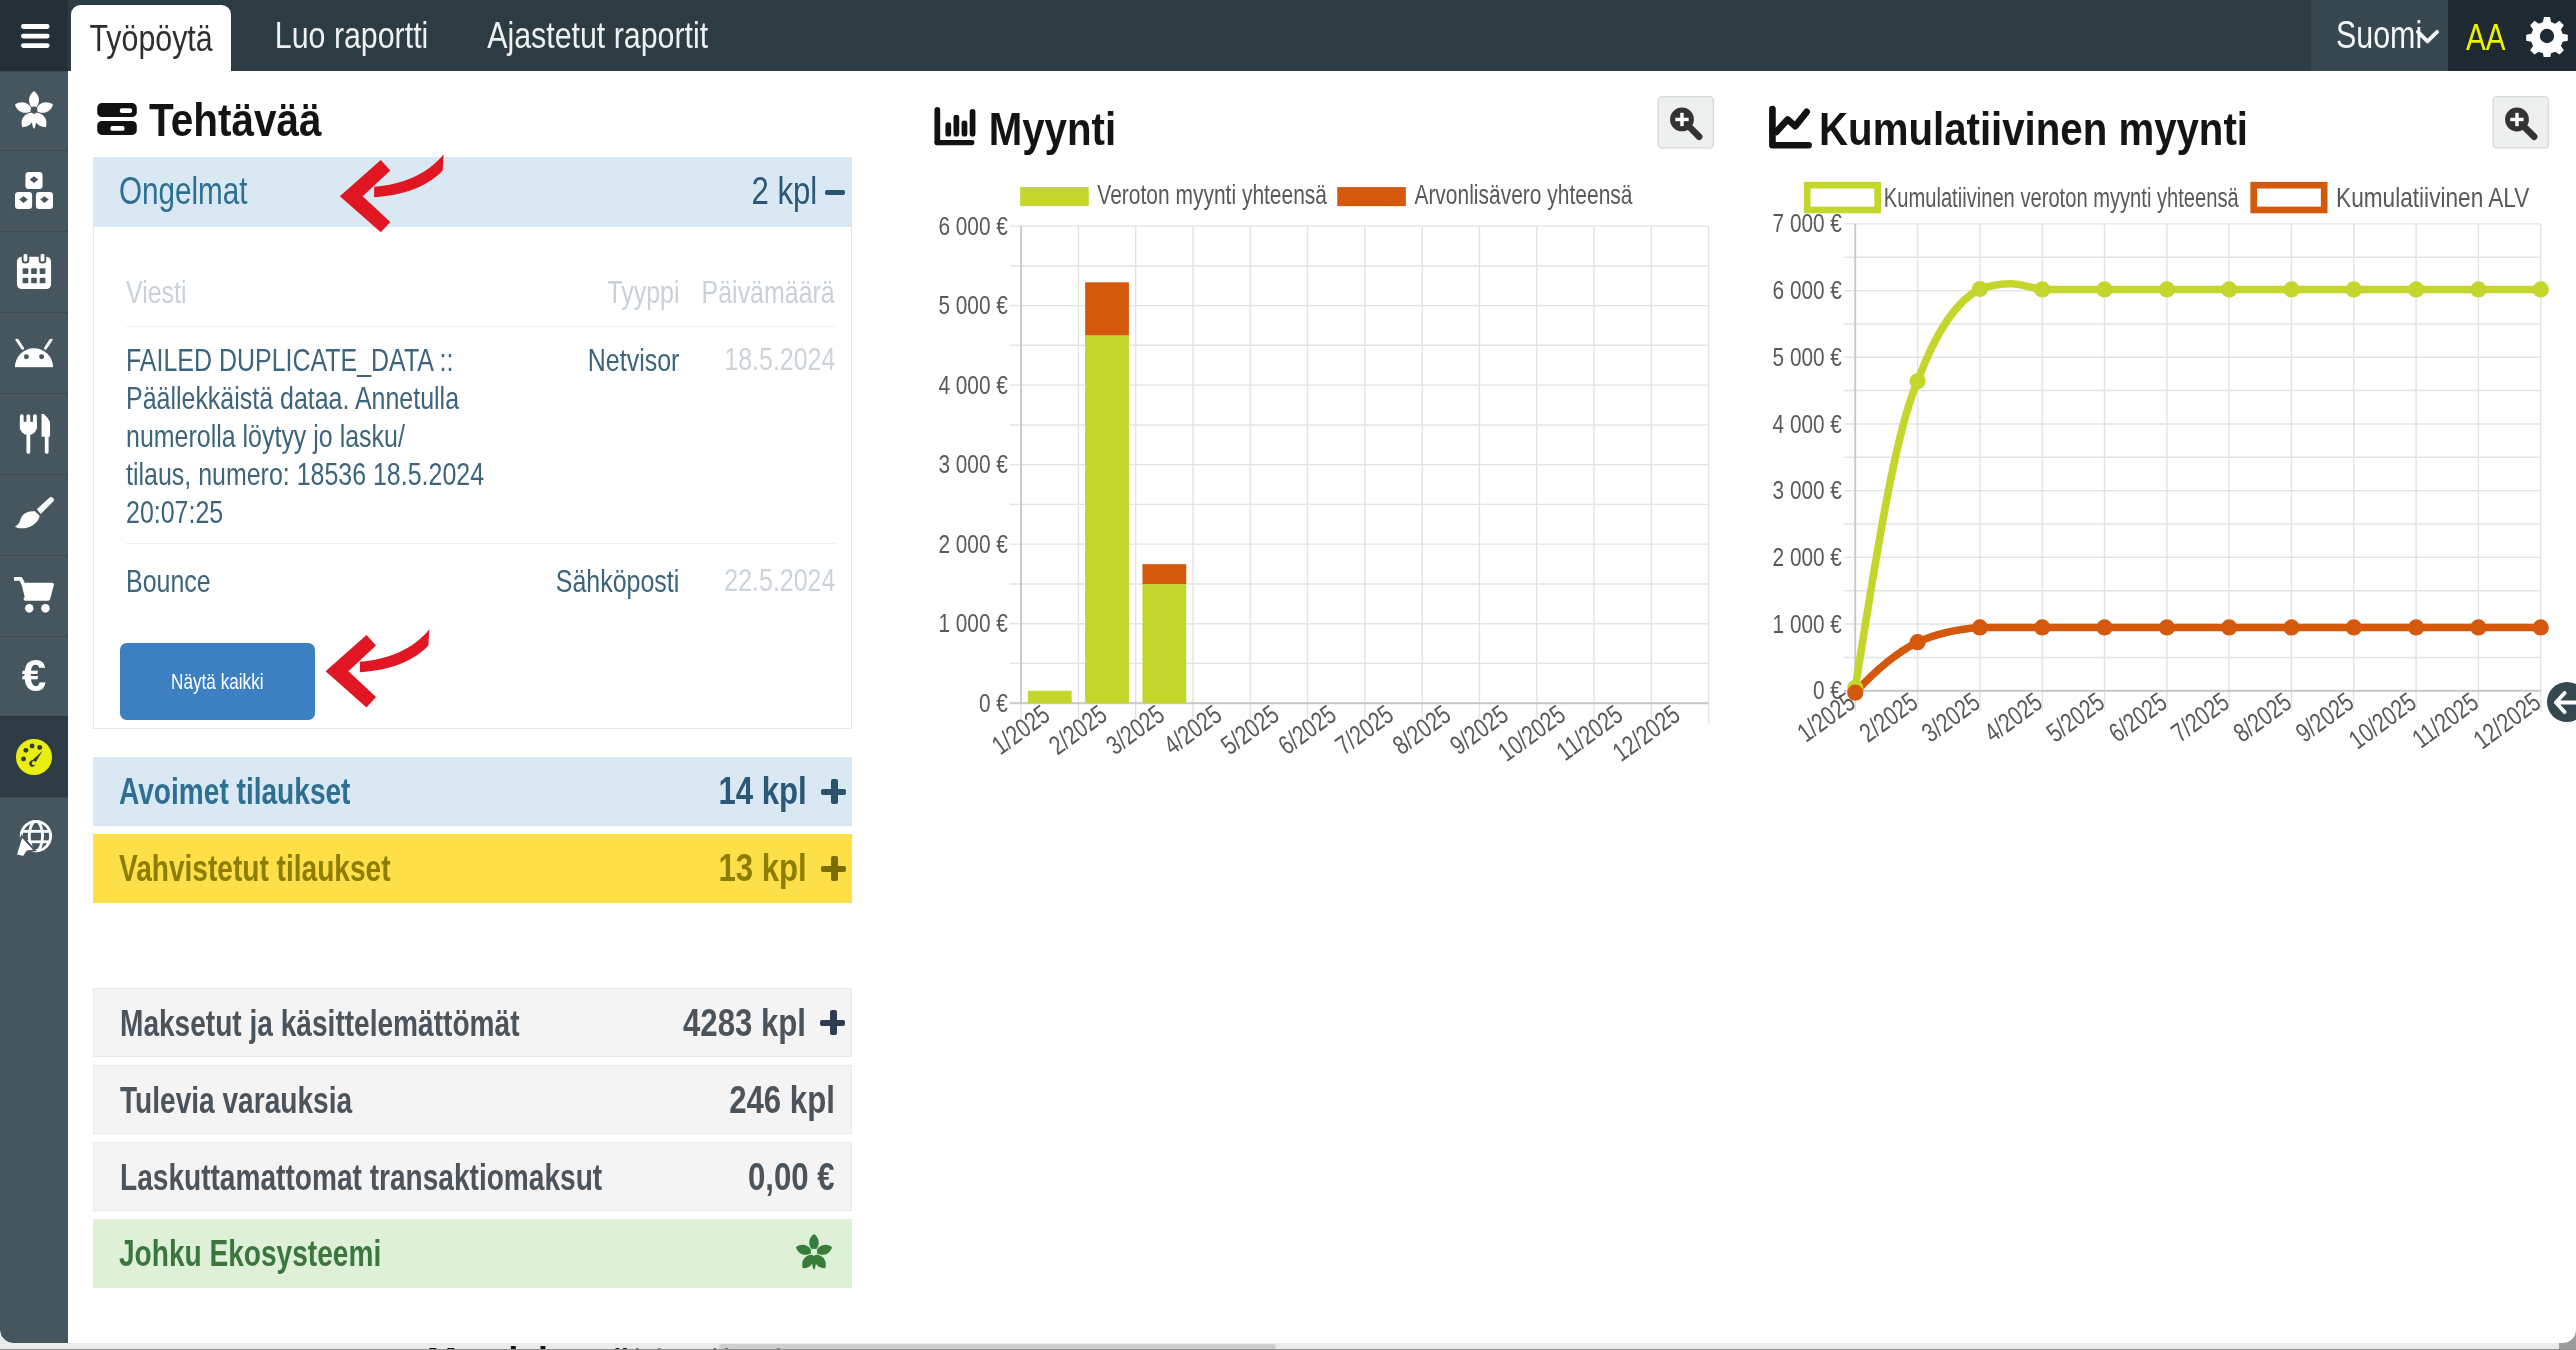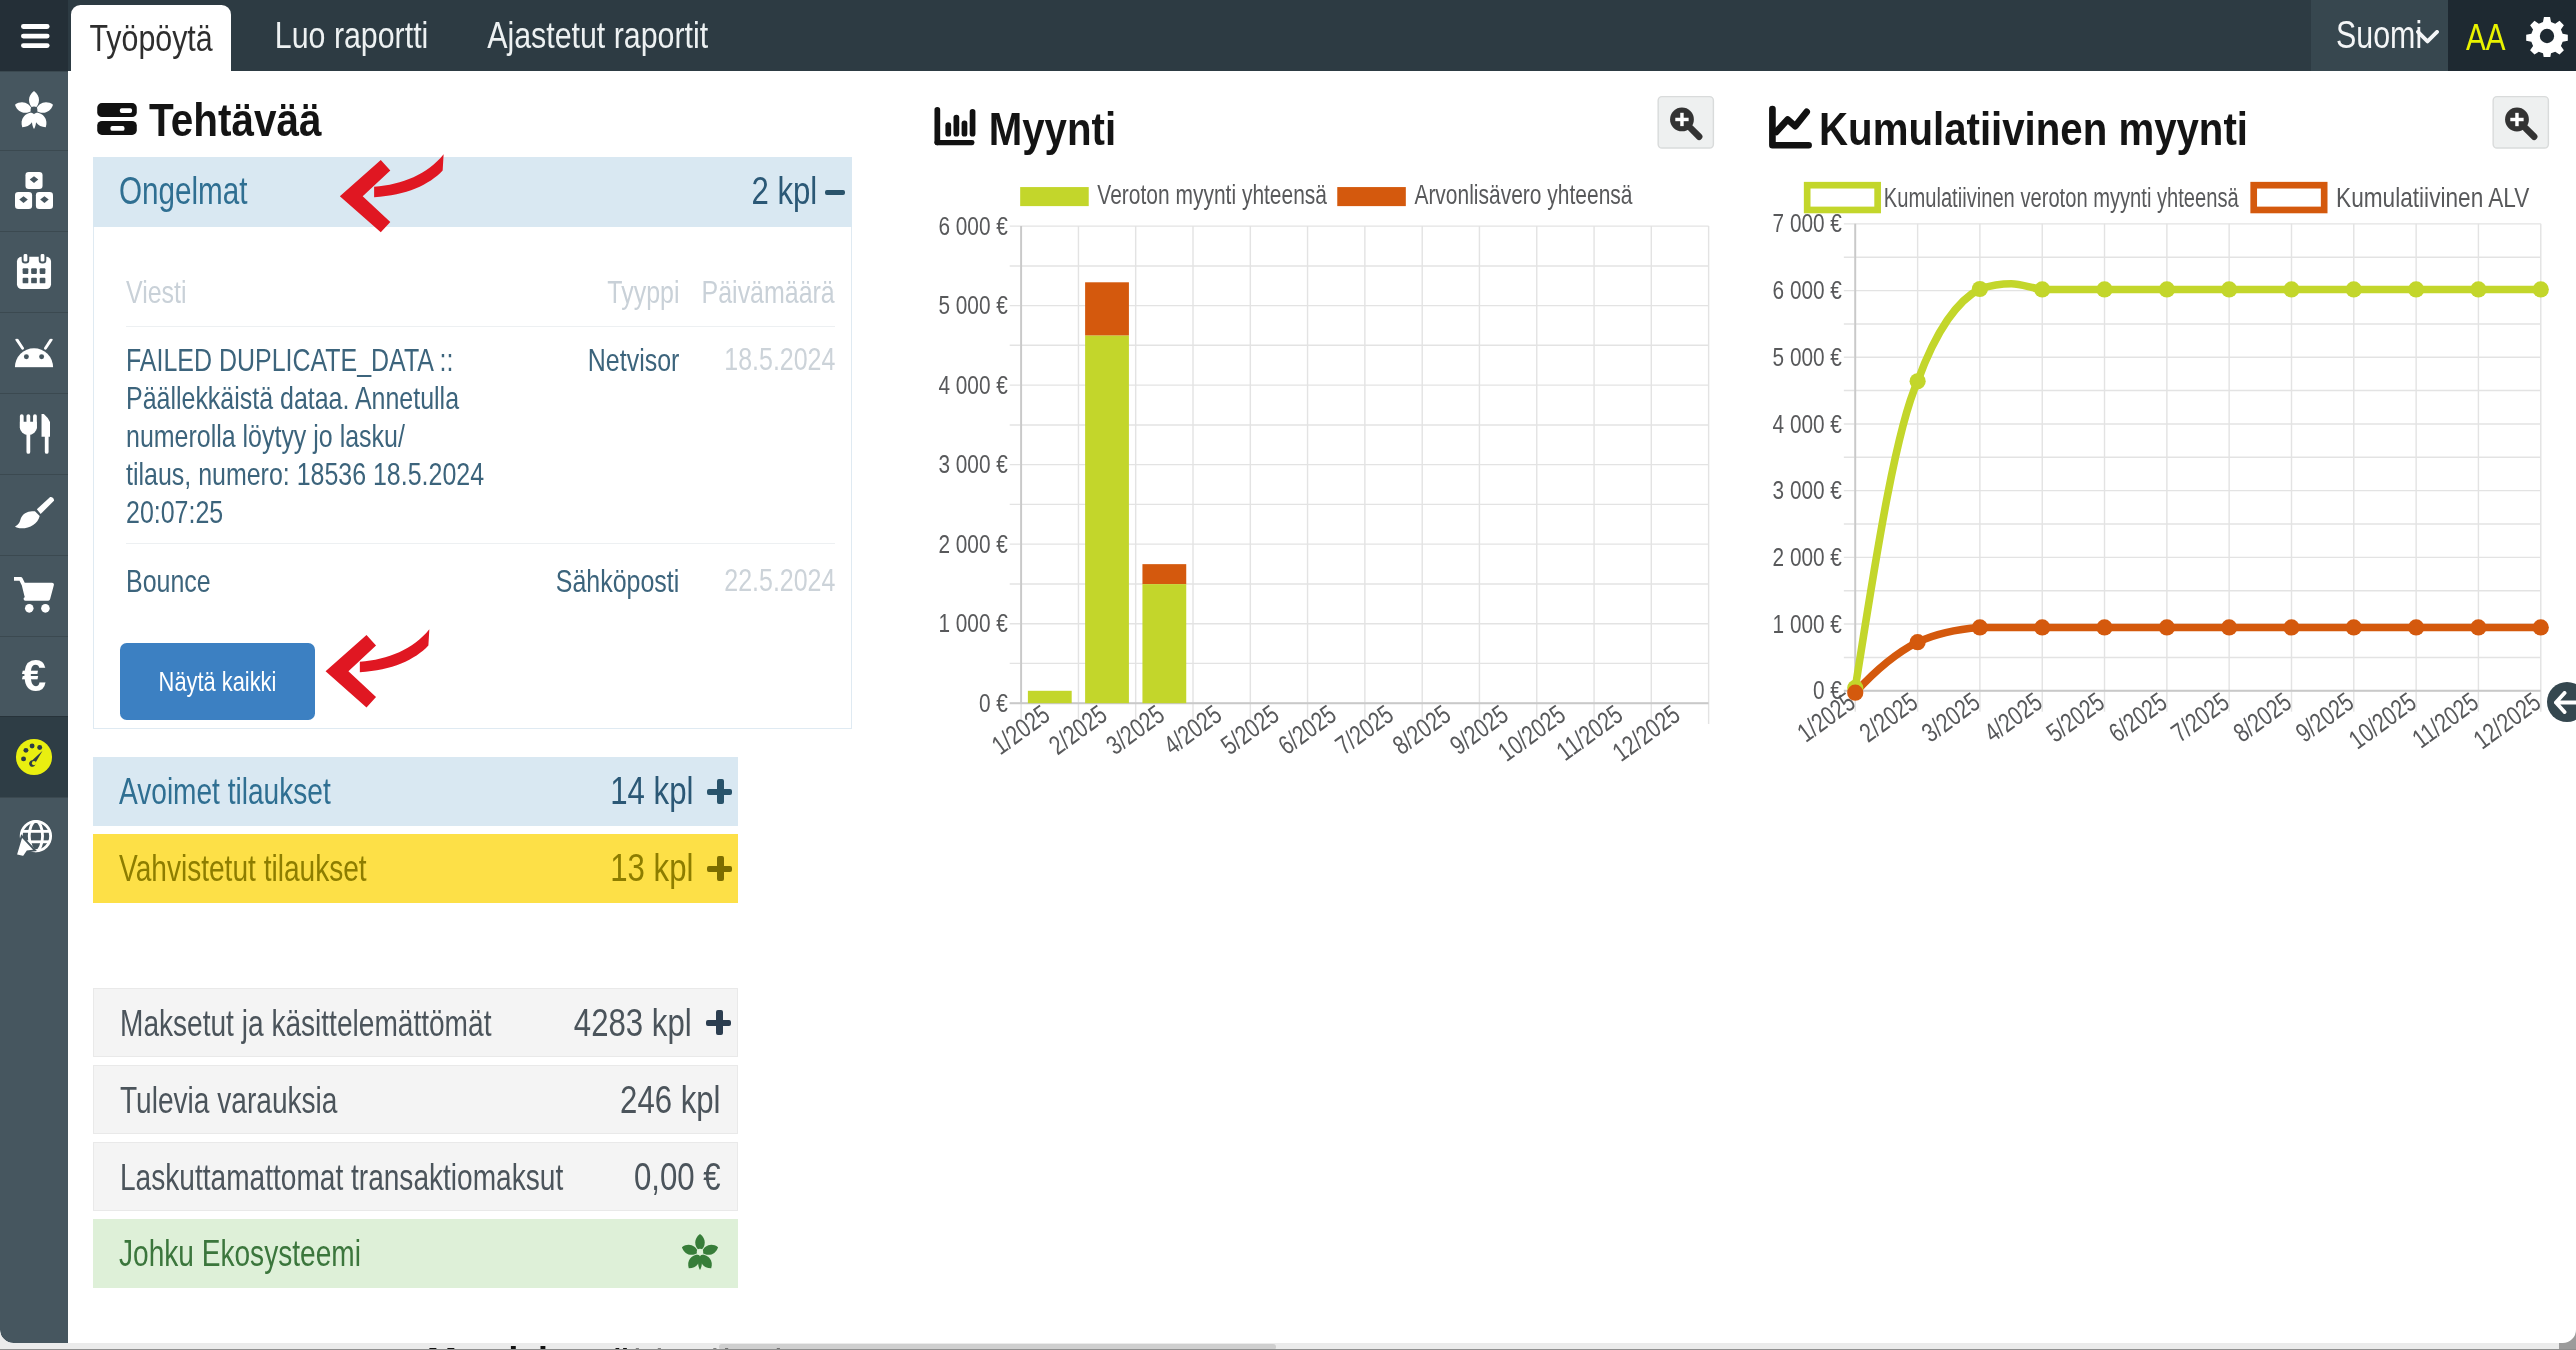"Näytä kaikki" #btn-nayta { font-size: 28px -> 22px }
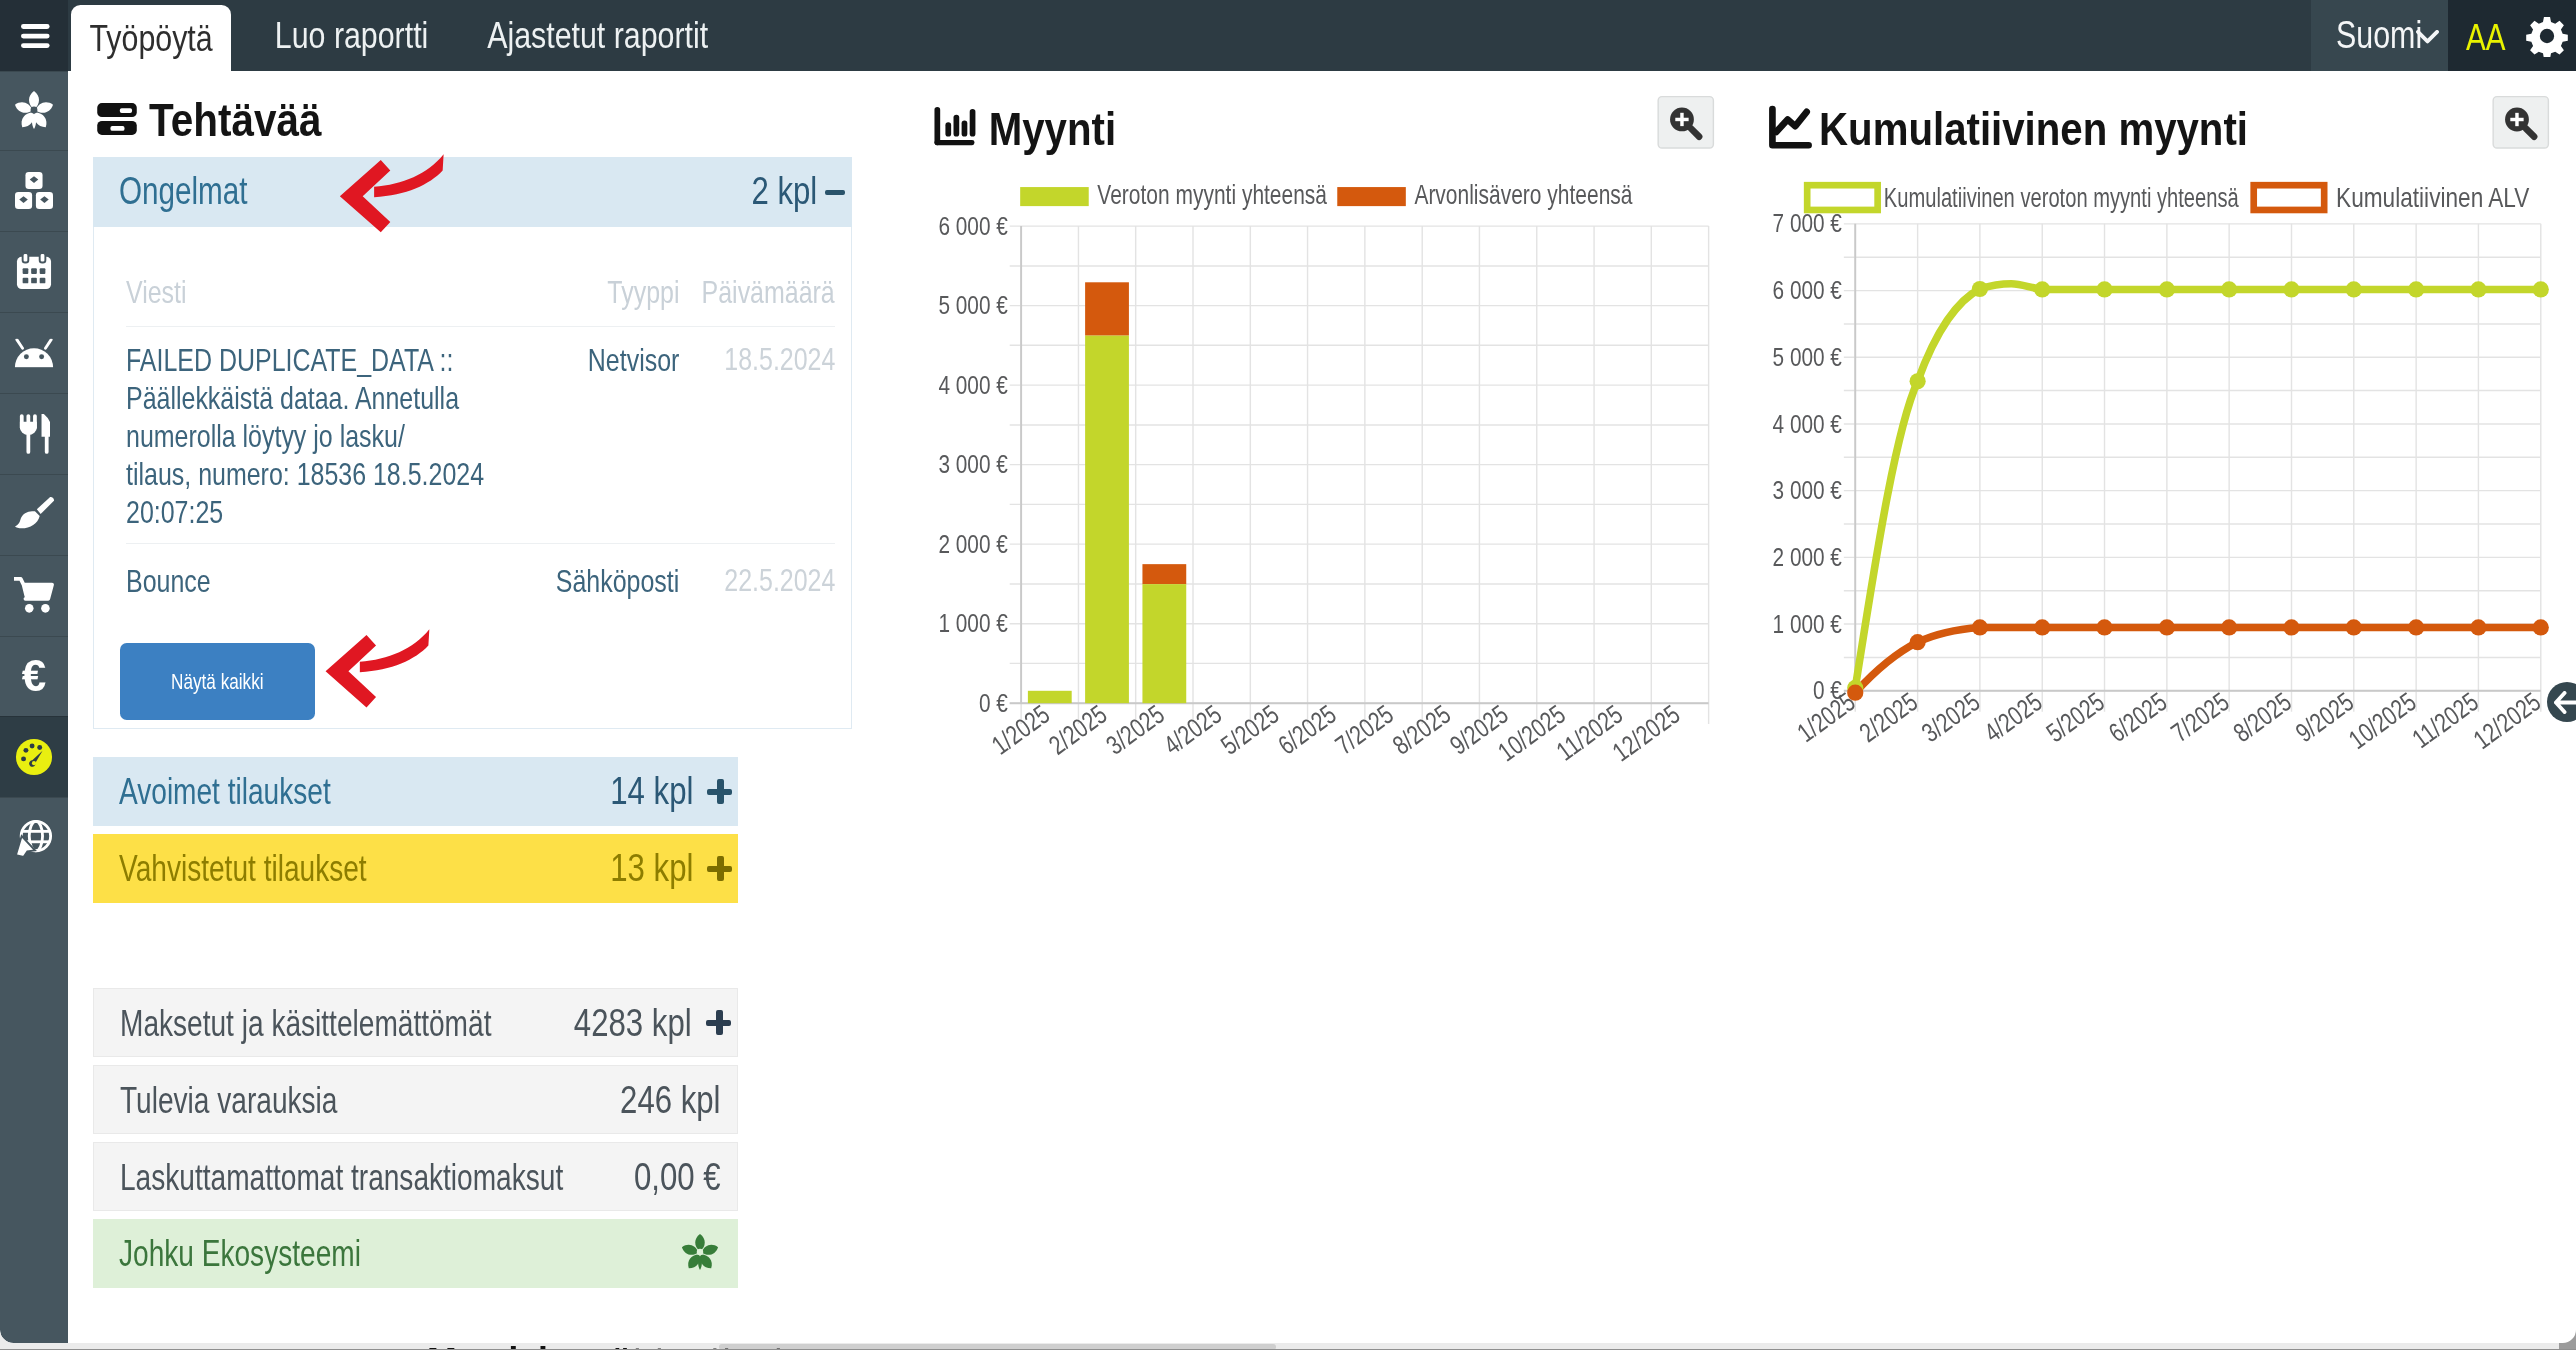"Avoimet tilaukset" .prow { font-weight: none -> bold; width: 645px -> 759px }
